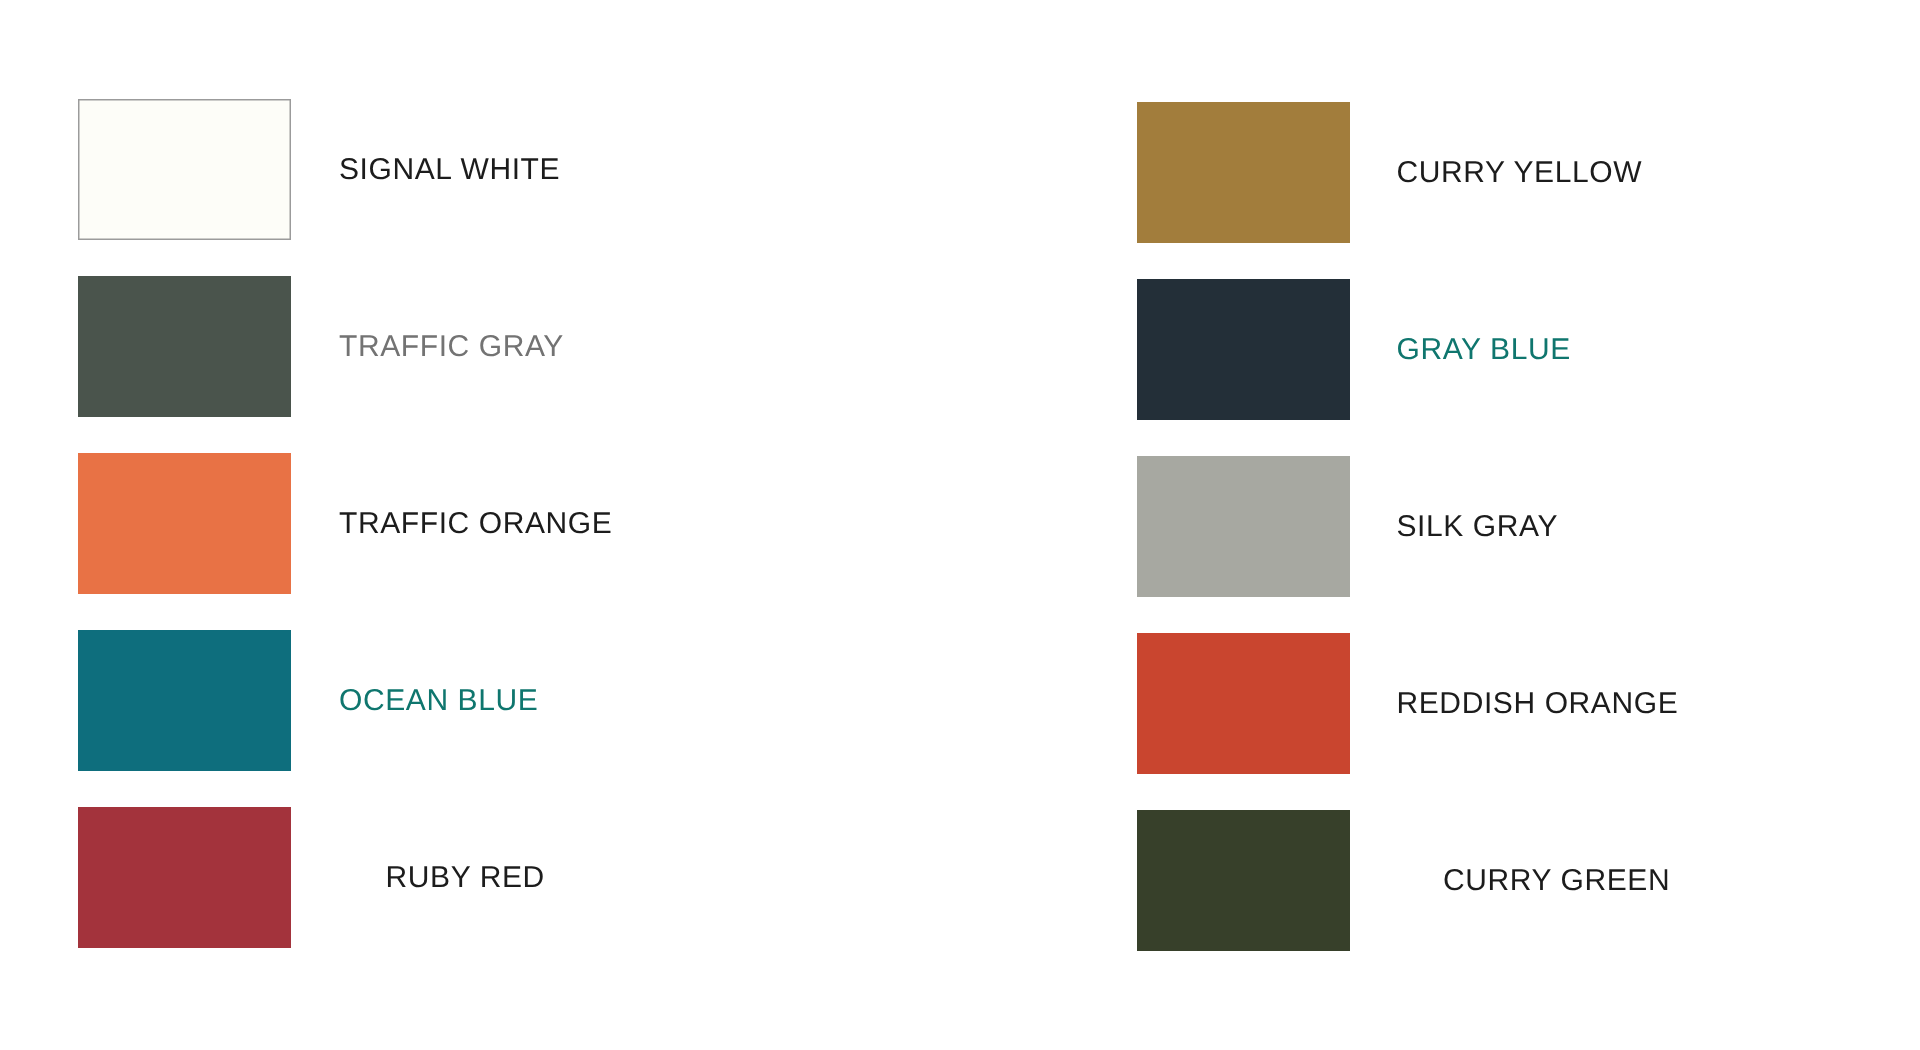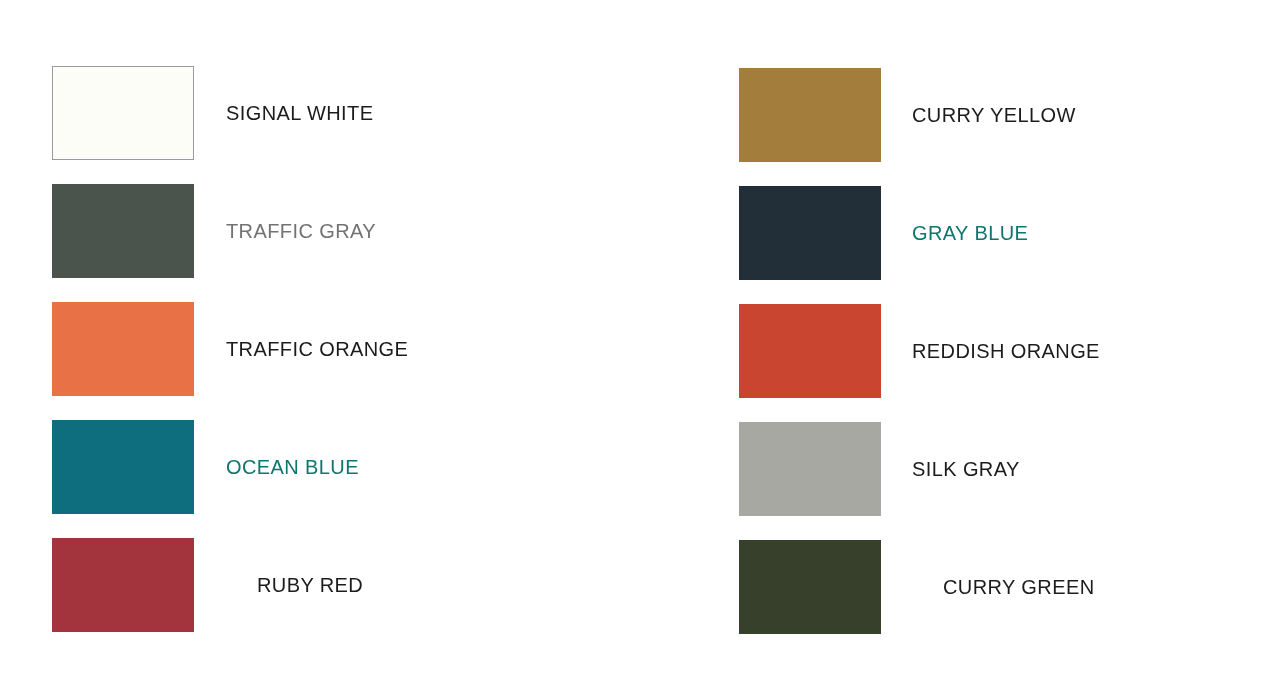"CURRY YELLOW" .column-right { left: 739px -> 758px }
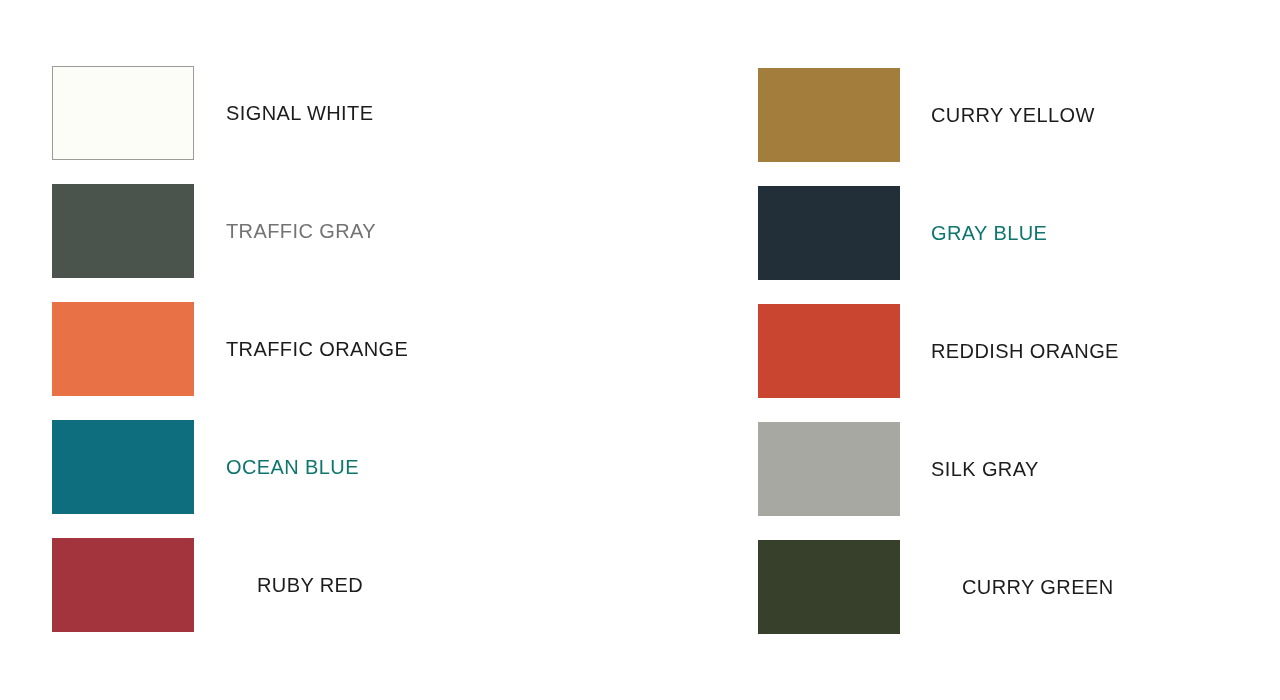"REDDISH ORANGE" div.swatch-row { order: before "SILK GRAY" -> after "SILK GRAY" }
